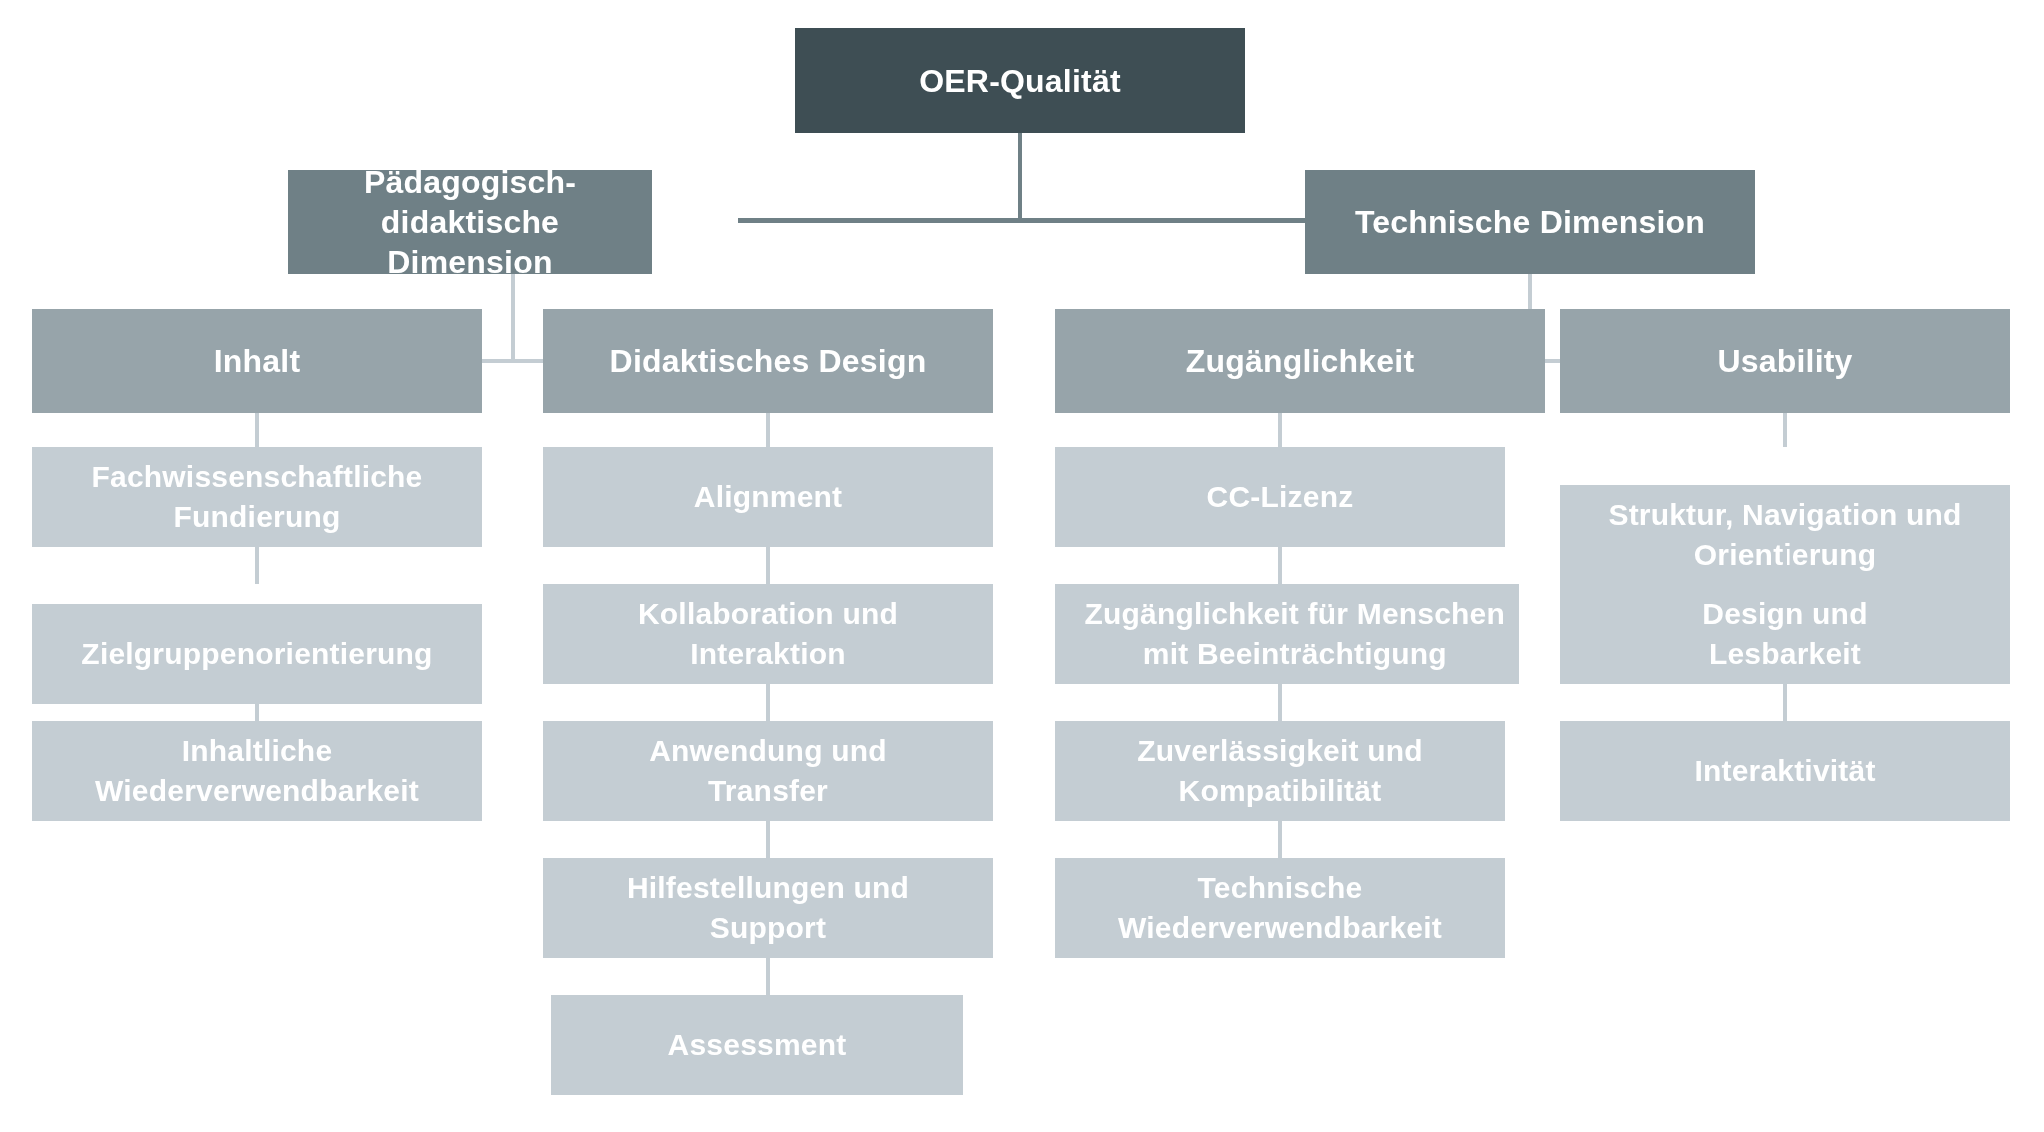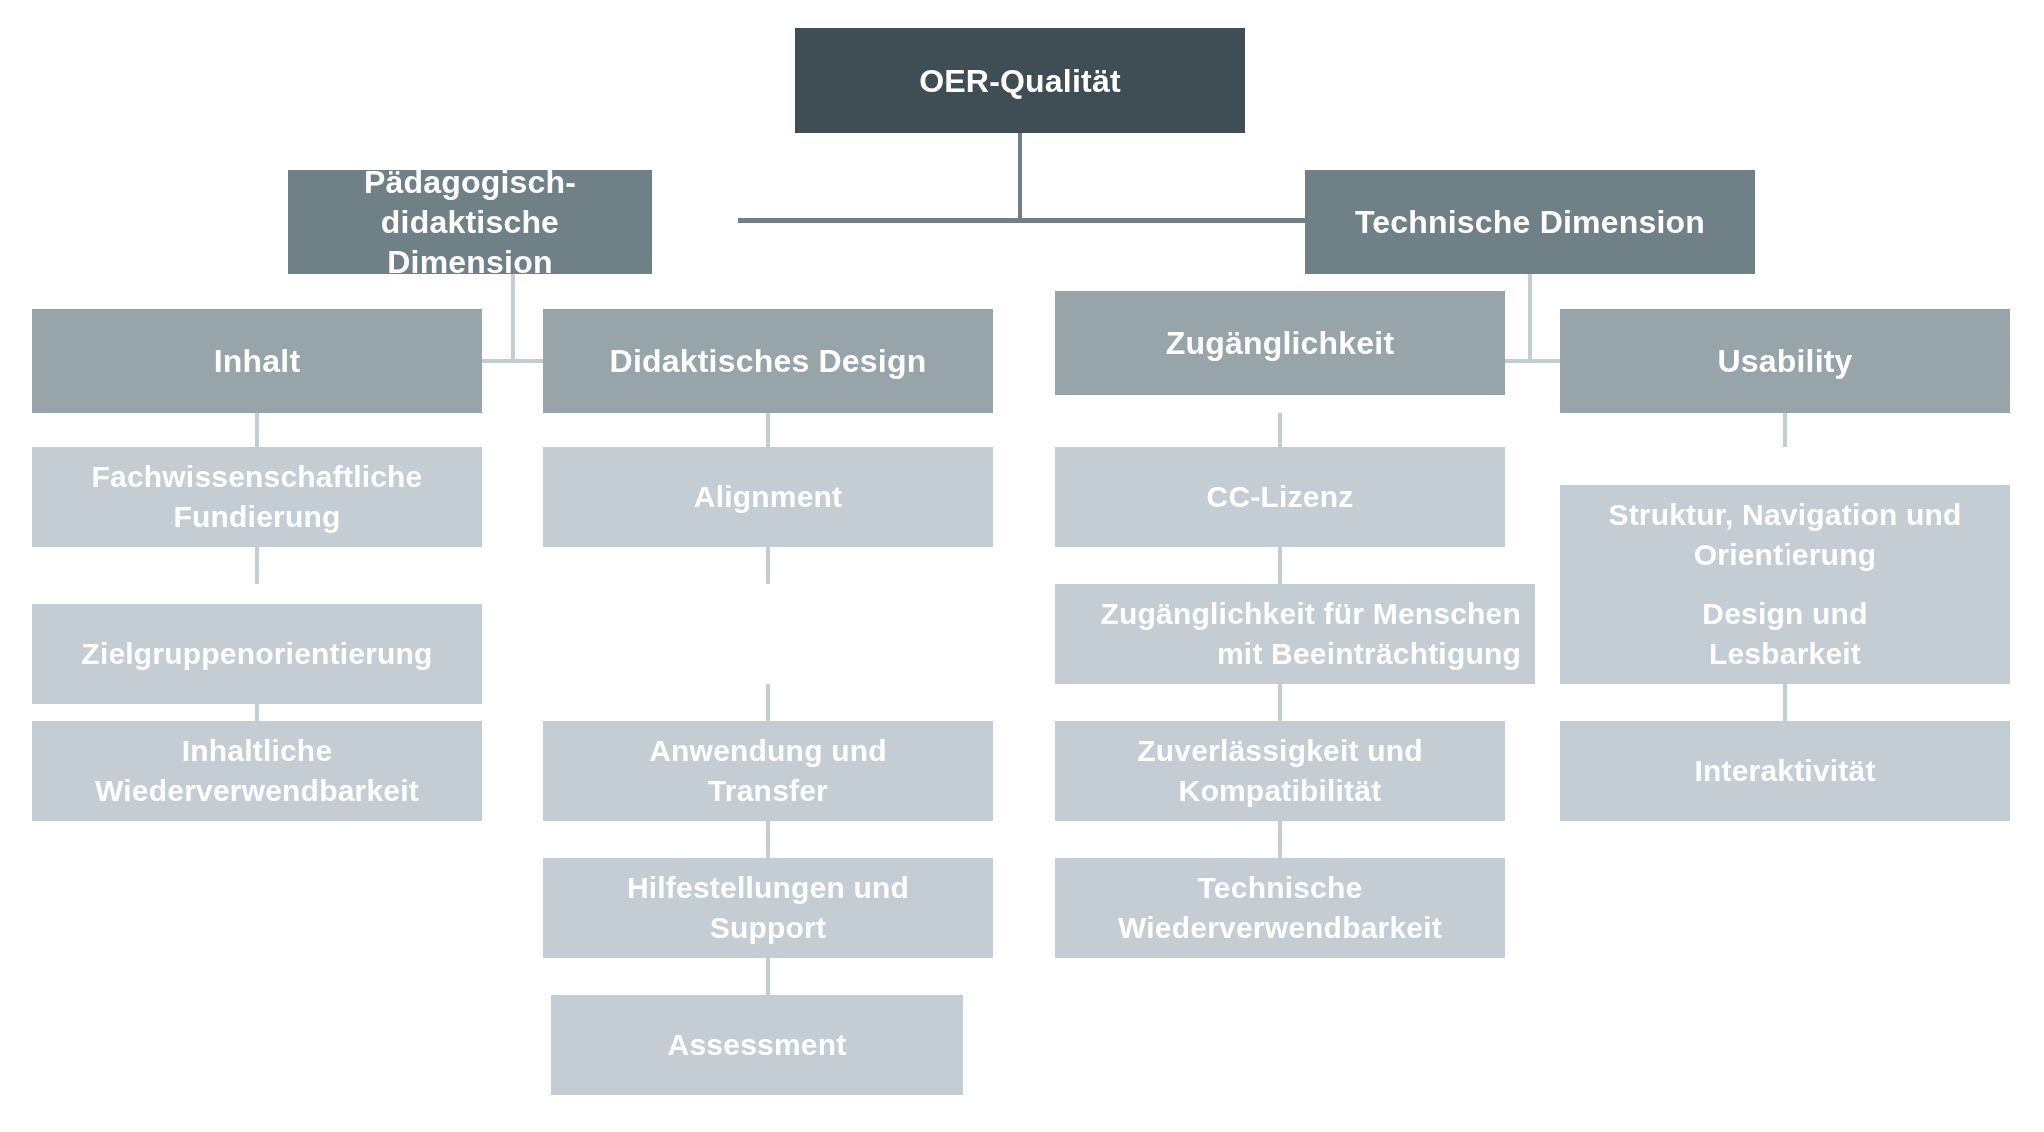"Zugänglichkeit" div.box { top: 291px -> 309px; width: 450px -> 490px }
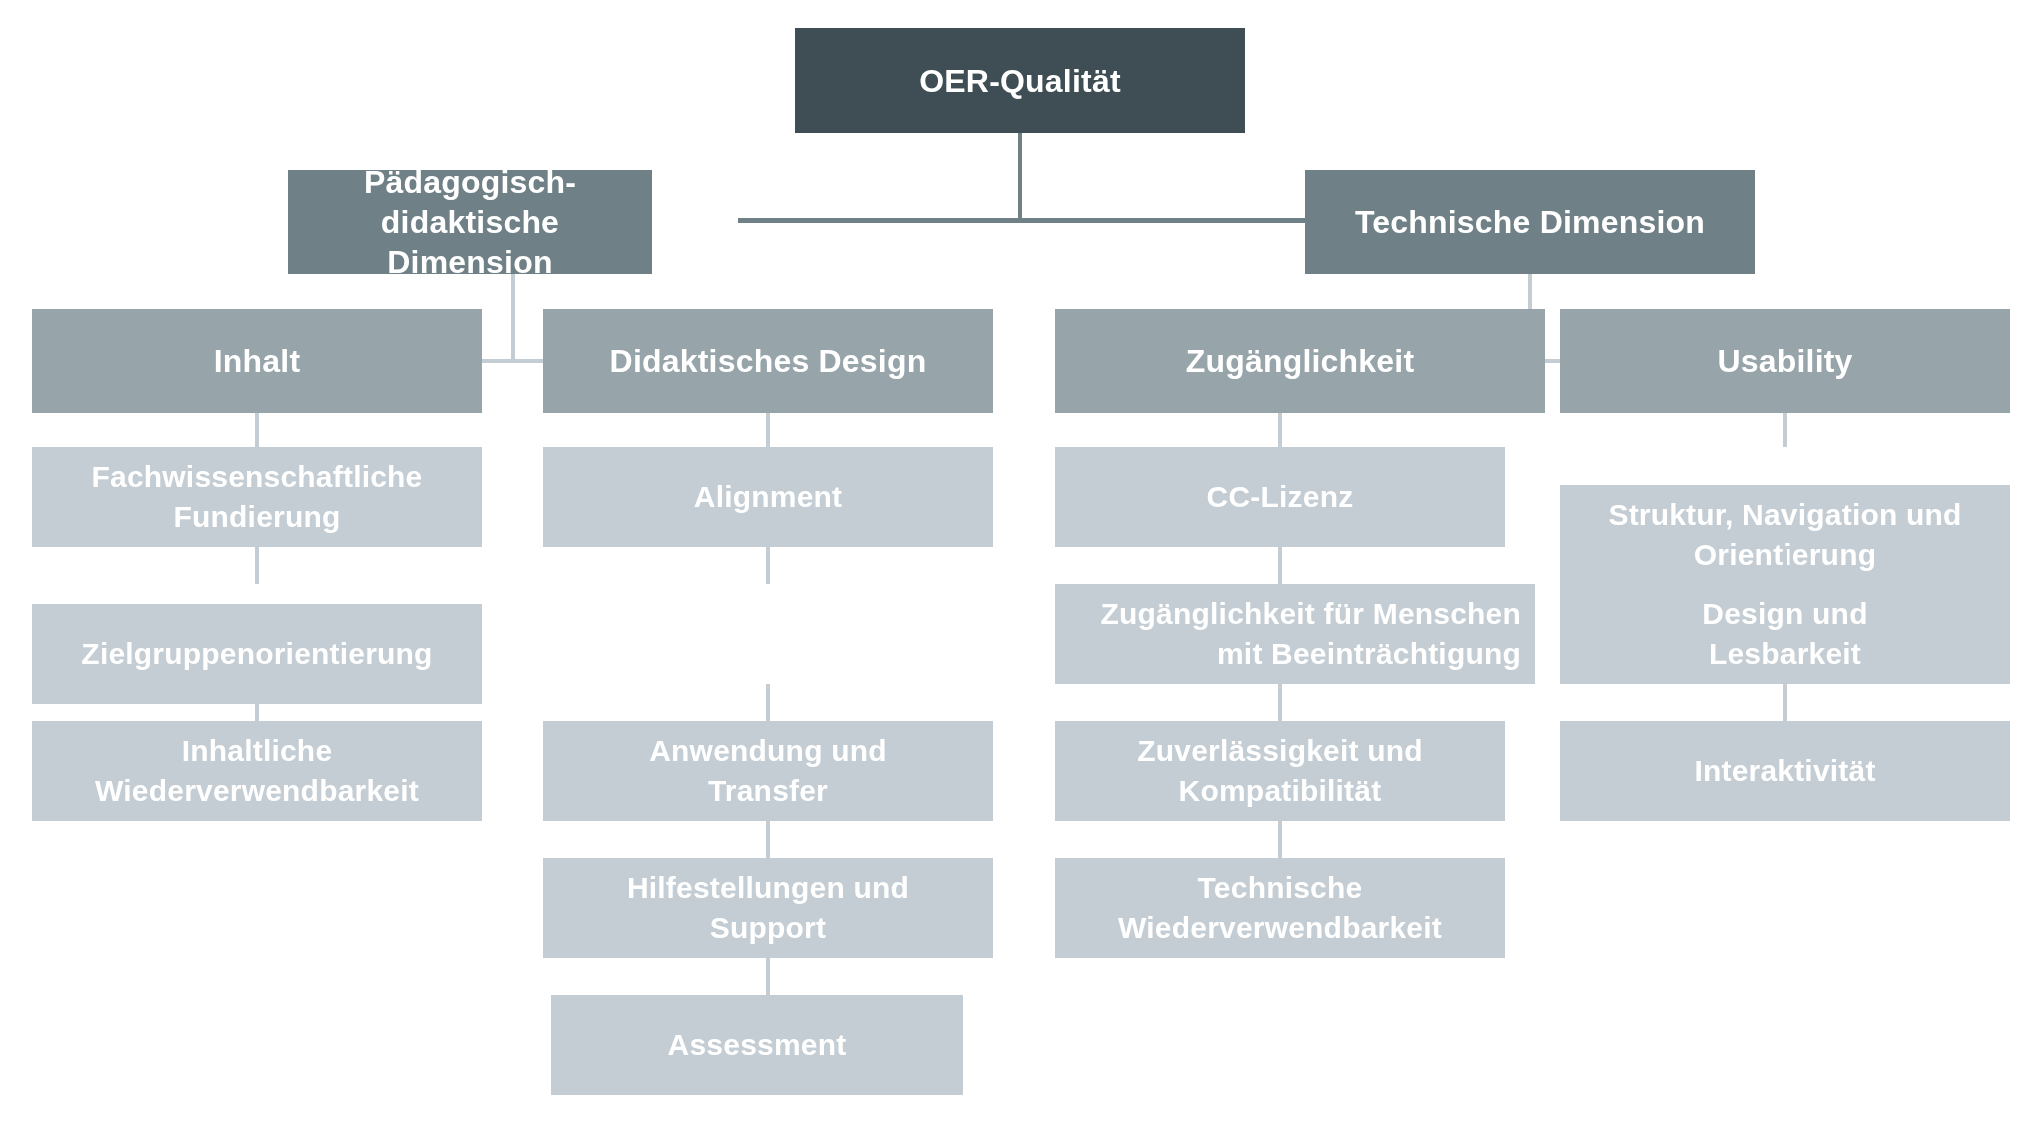"Kollaboration und" div.box { html: none -> <div>Kollaboration und Interaktion</div> }
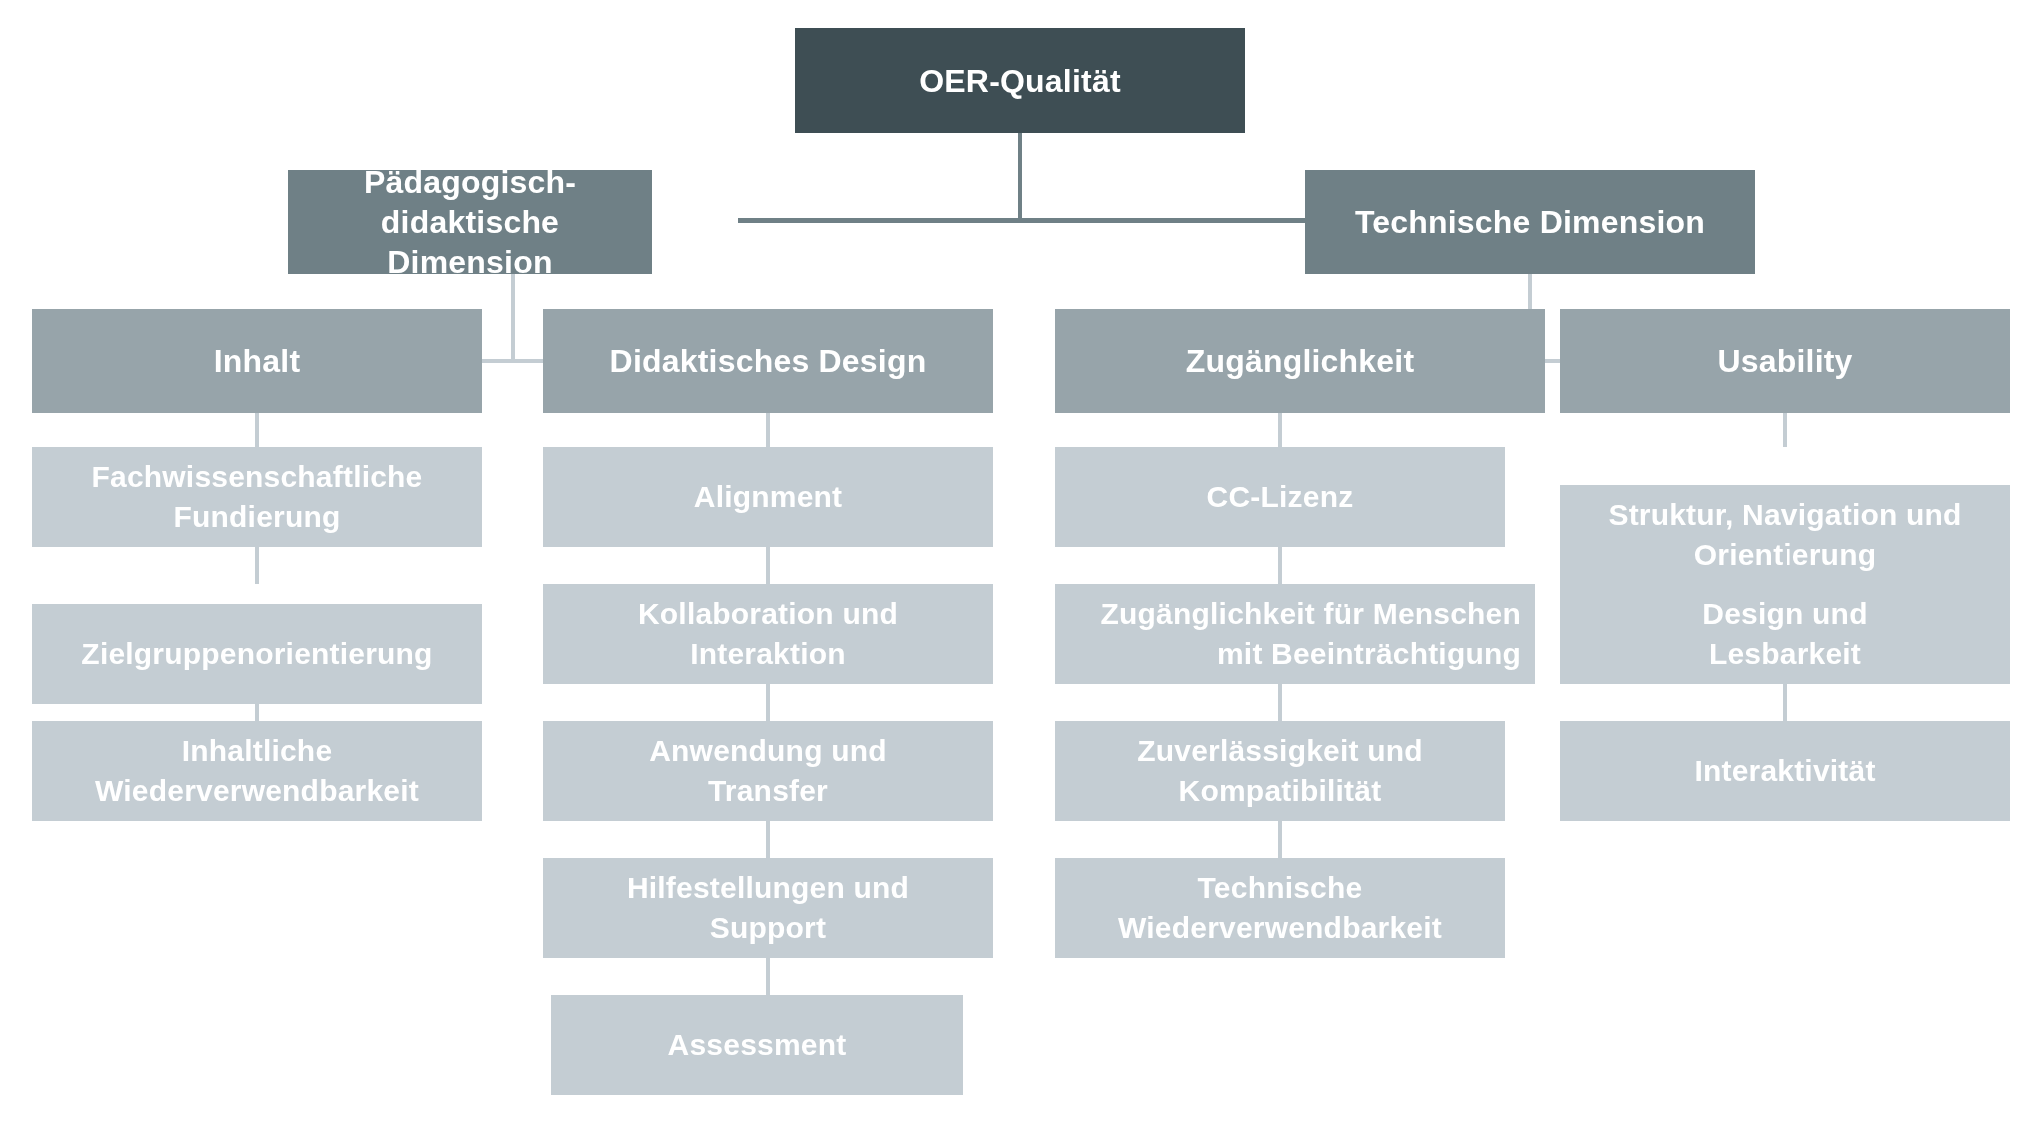"Zugänglichkeit für Menschen" .align-right { padding-left: 16px -> none; text-align: right -> center }
